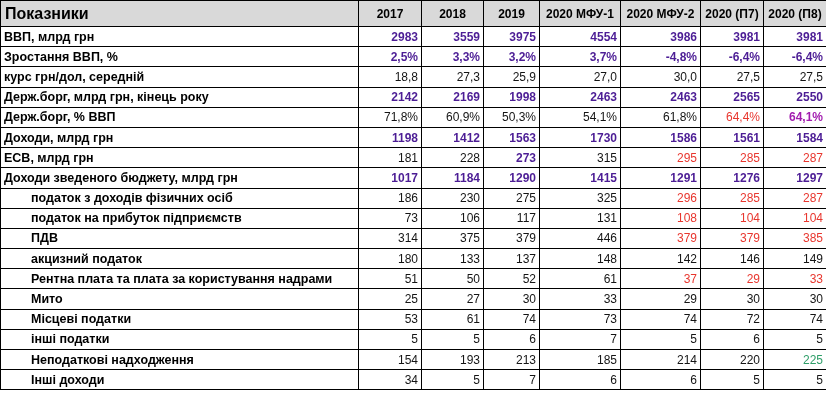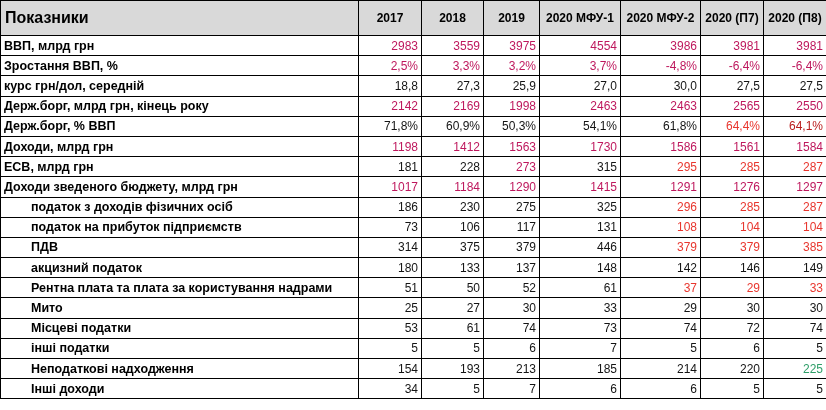"Показники" .sheet thead tr { height: 35px -> 26px }
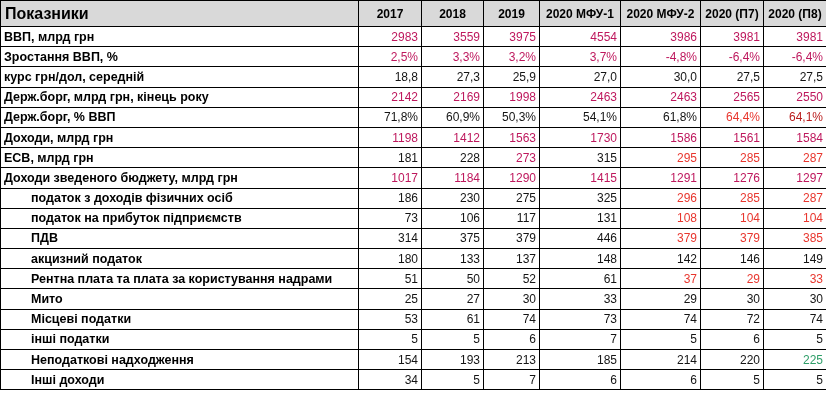"2983" .sheet td.num.b { color: #be185d -> #4c1d95; font-weight: normal -> bold }
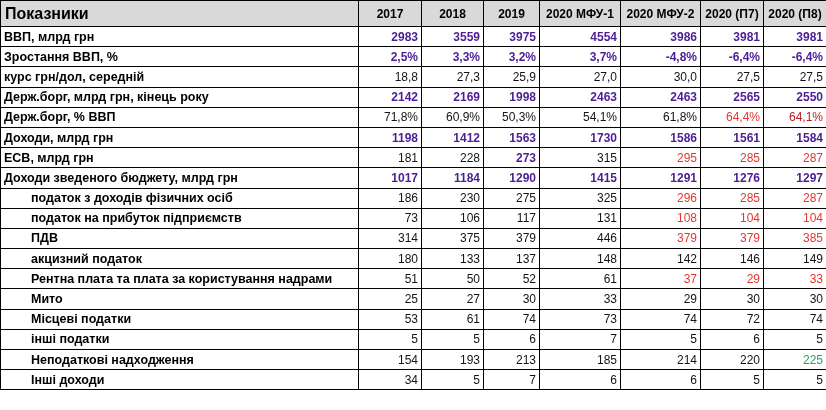"64,1%" td.num { color: #b91c1c -> #a21caf; font-weight: none -> bold }
